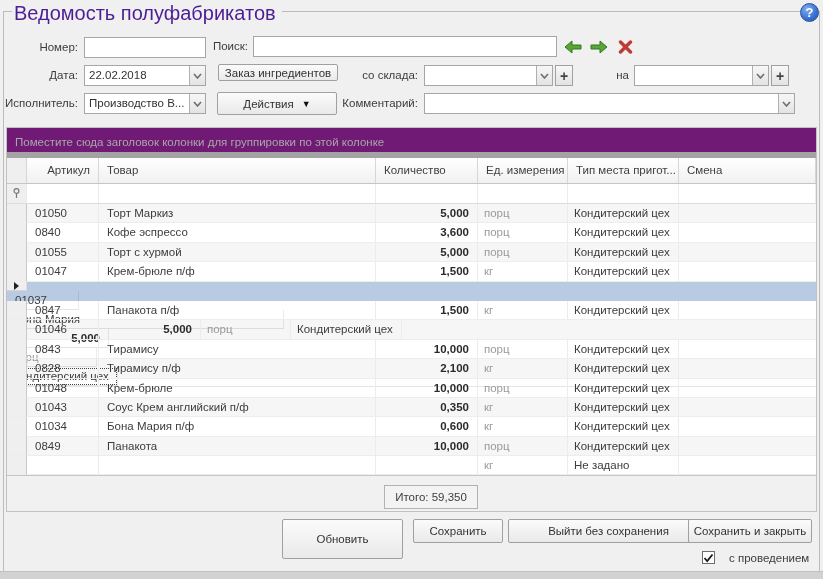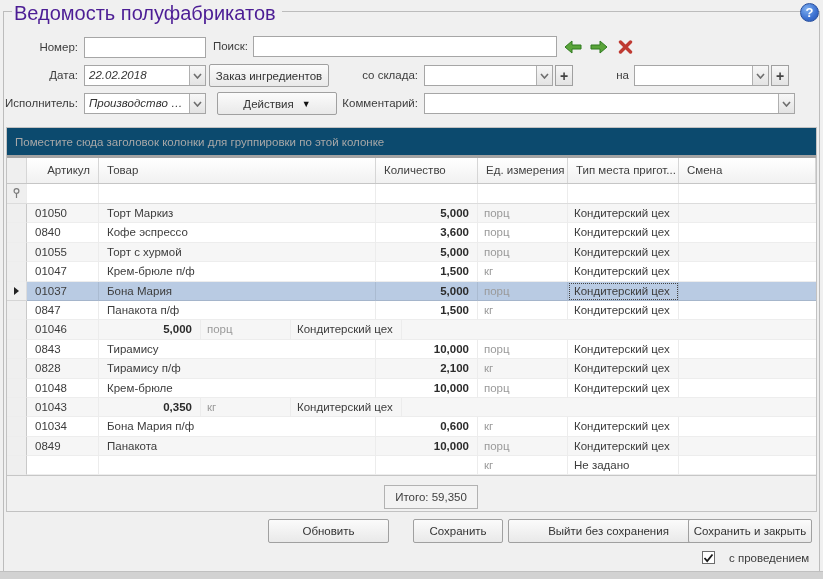"22.02.2018" .combo { font-style: italic -> none }
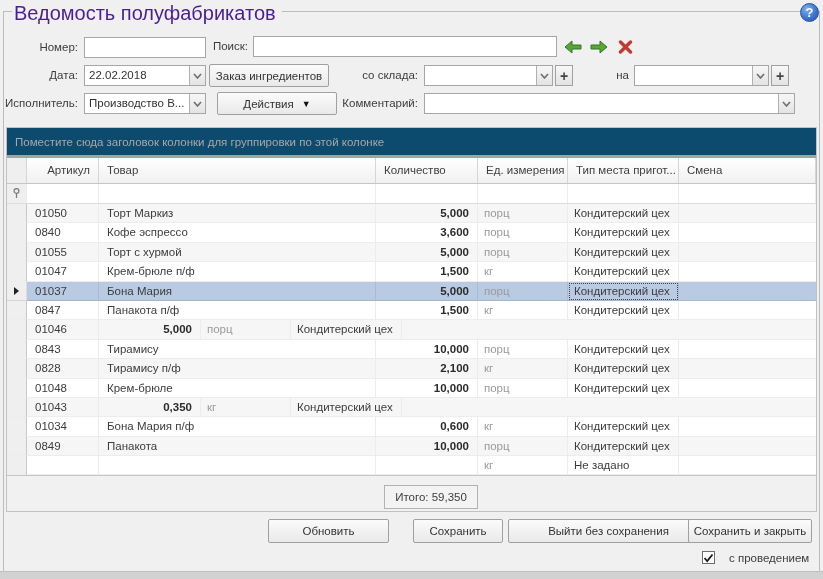"Заказ ингредиентов" button.btn { height: 23px -> 17px; left: 209px -> 218px }
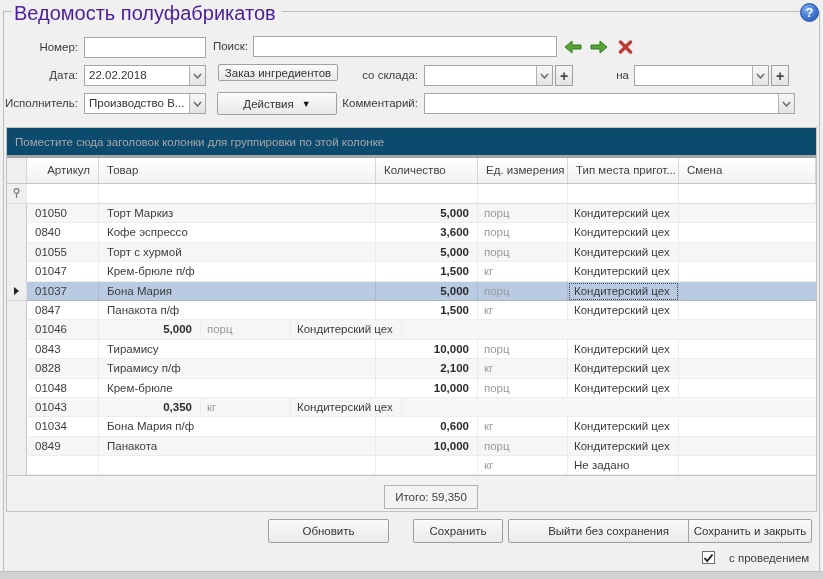"Поместите сюда заголовок колонки для" .group-panel { background: #0c4a6e -> #701a75; border-bottom: 3px solid #a3a3a3 -> 6px solid #a3a3a3 }
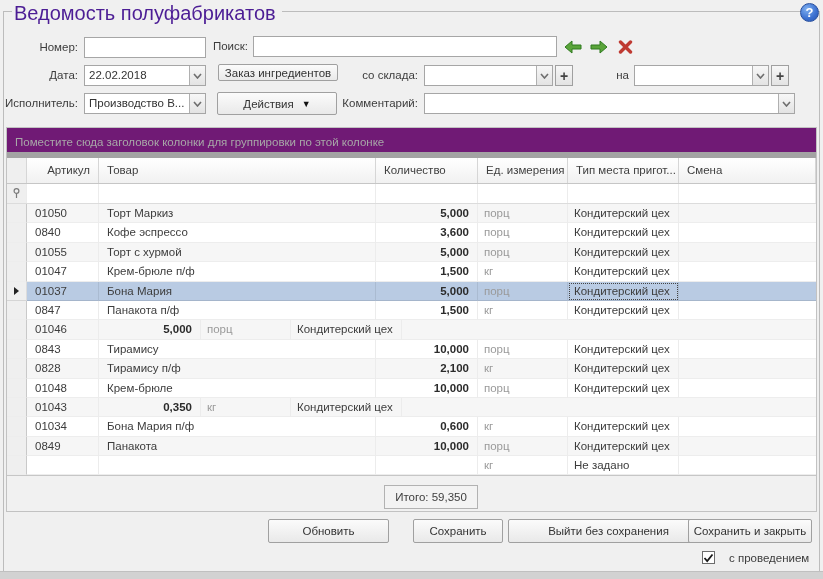"01037" .grid-row.selected { flex-direction: none -> column }
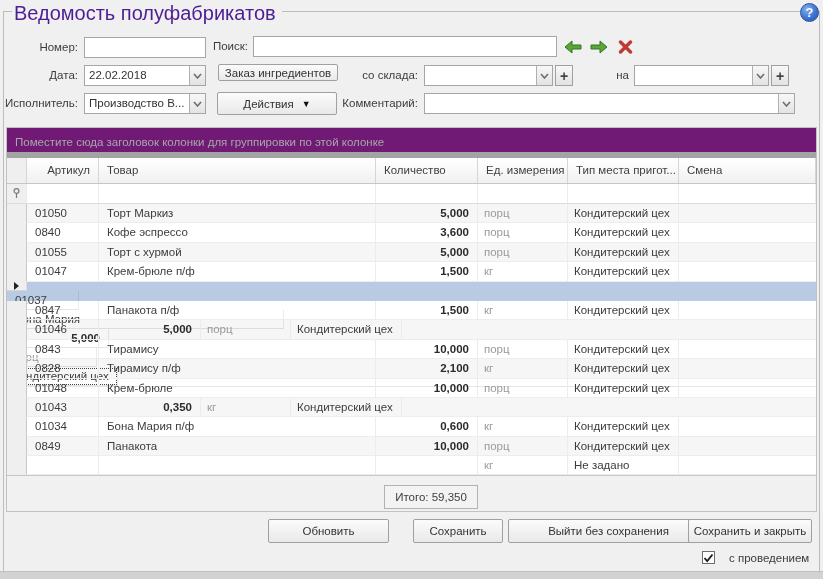"Соус Крем английский п/ф" div.cell { html: none -> <div>Соус Крем английский п/ф</div> }
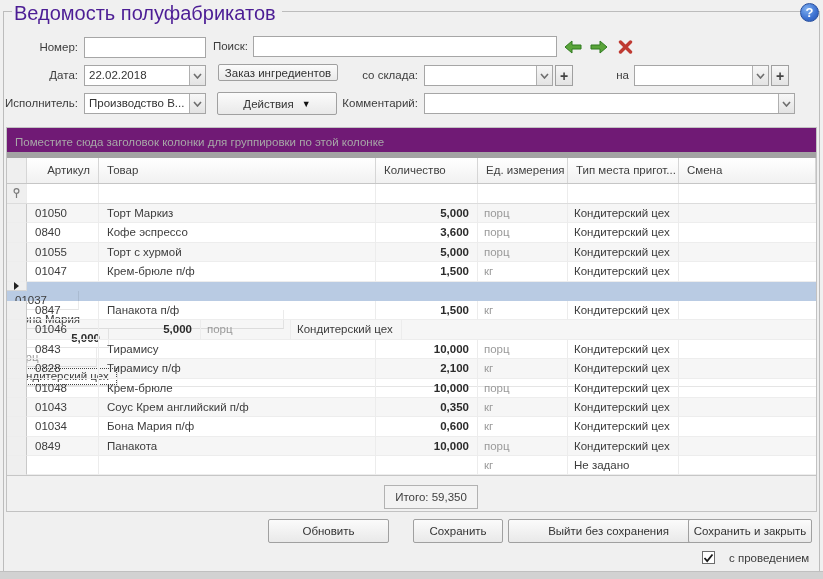"Обновить" button.btn { height: 24px -> 40px; left: 268px -> 282px }
